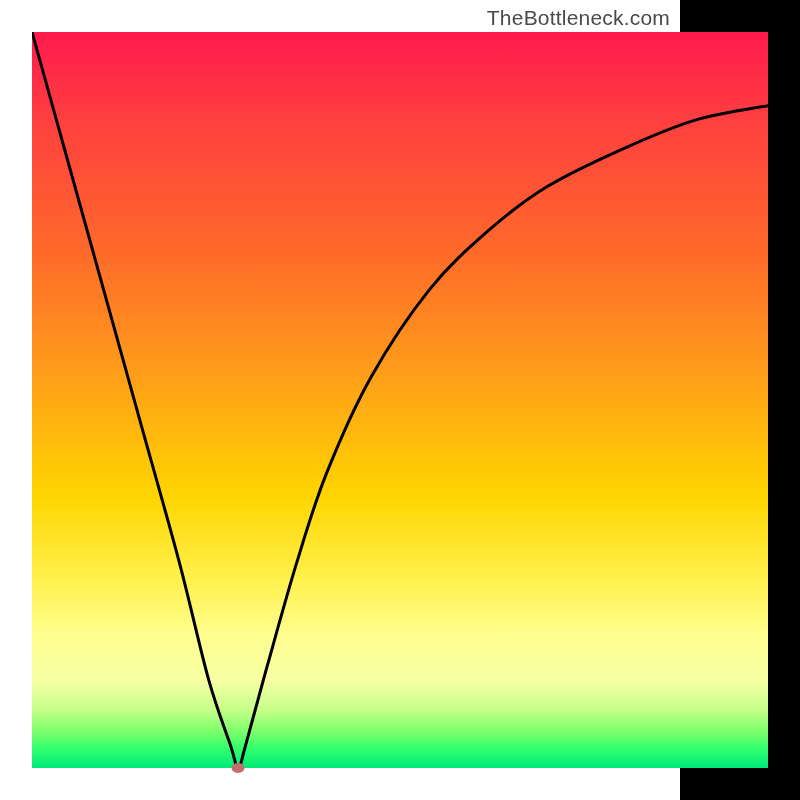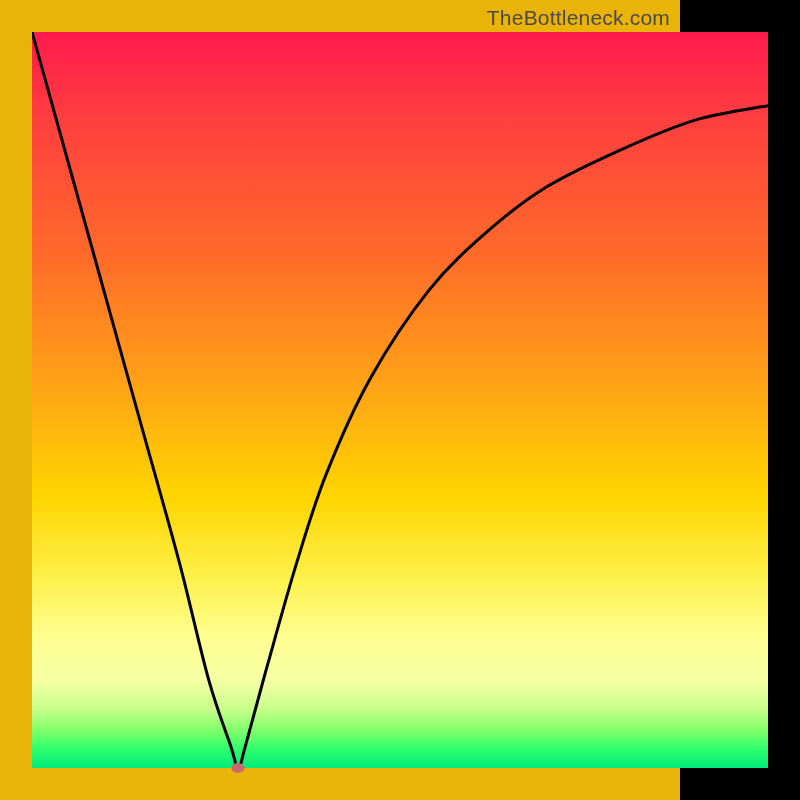"TheBottleneck.com" .frame { background: #eab308 -> #ffffff }
